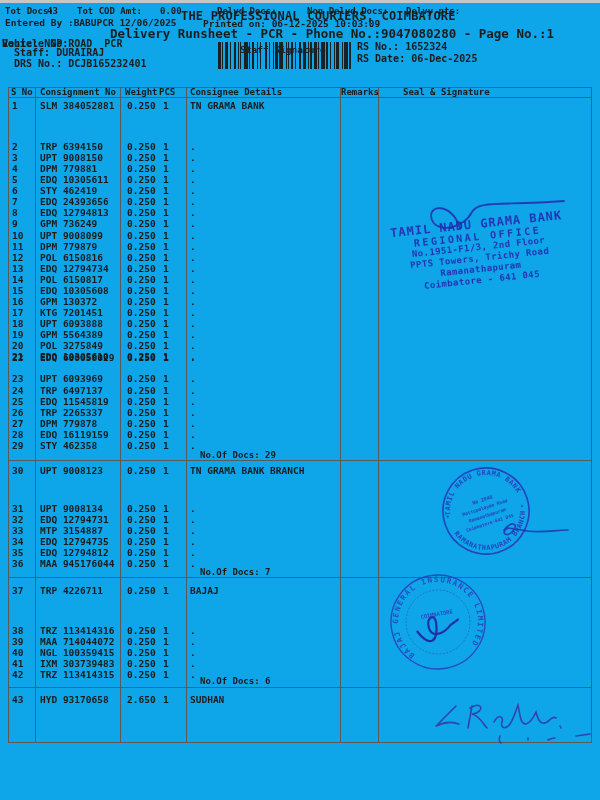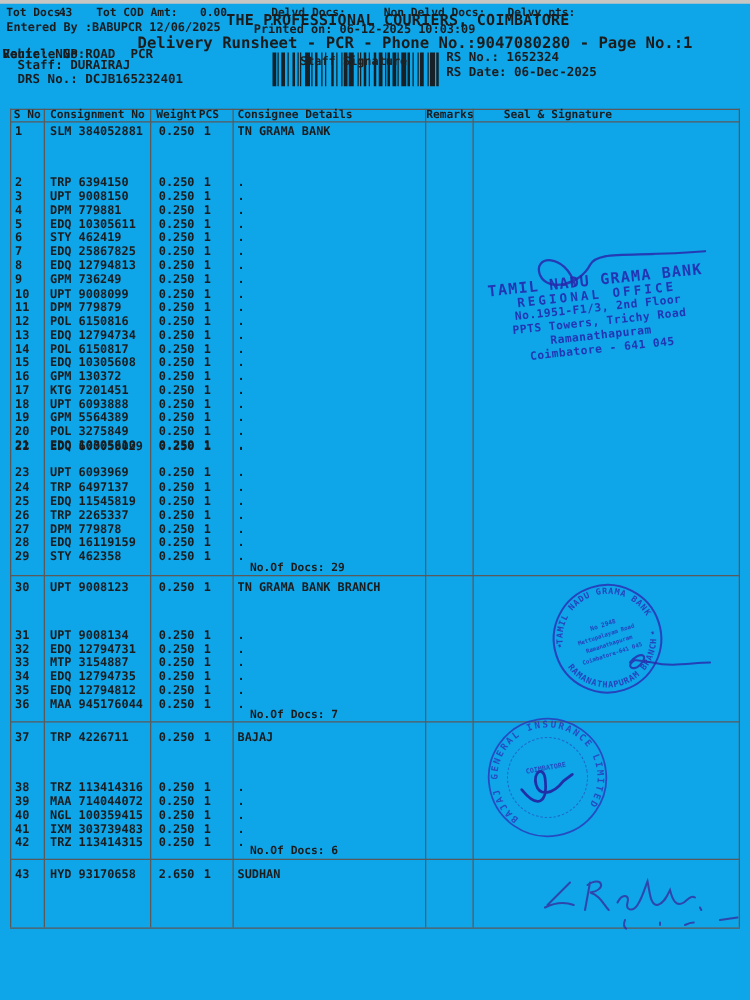"EDQ 25867825" span.c-con { text: 25867825 -> 24393656 }
